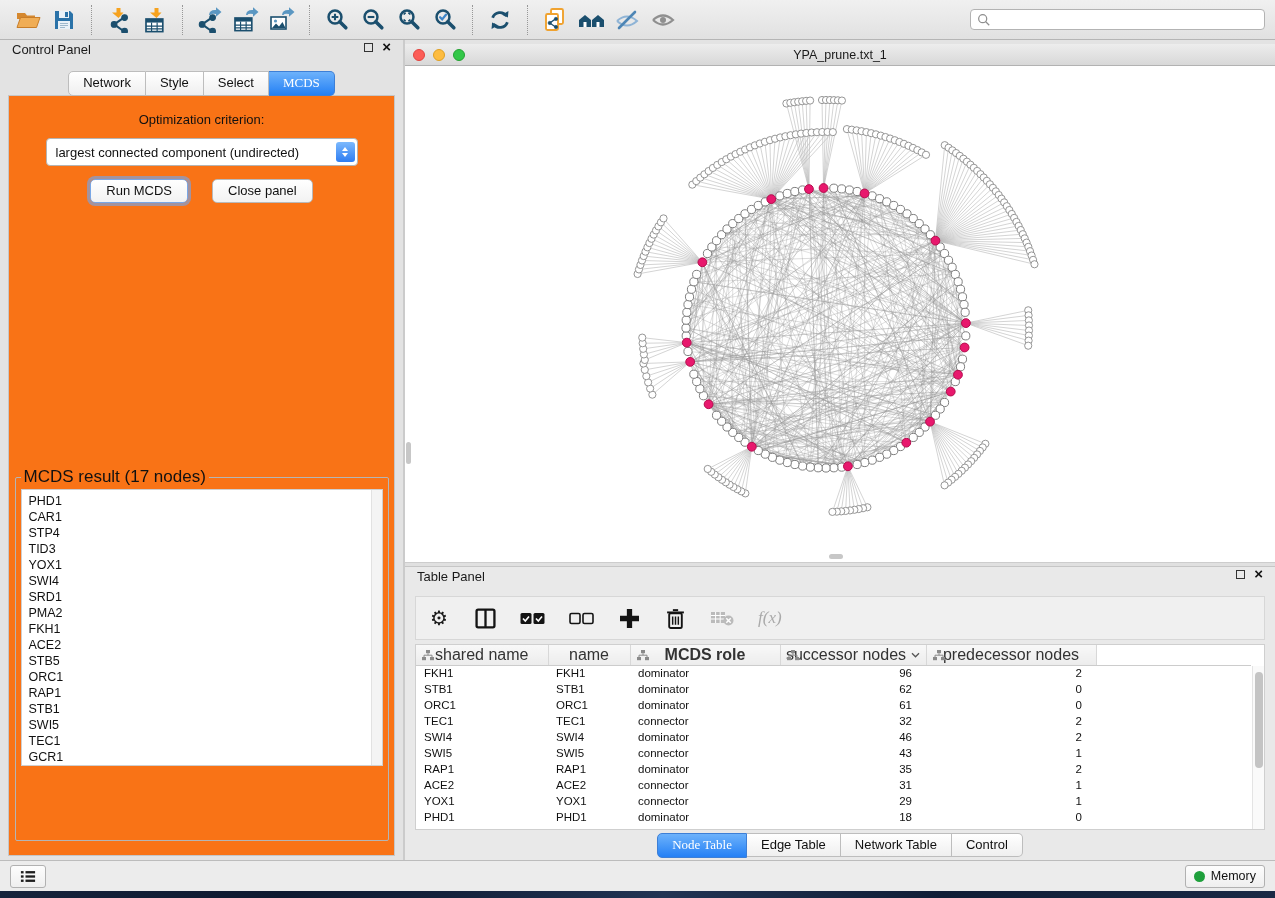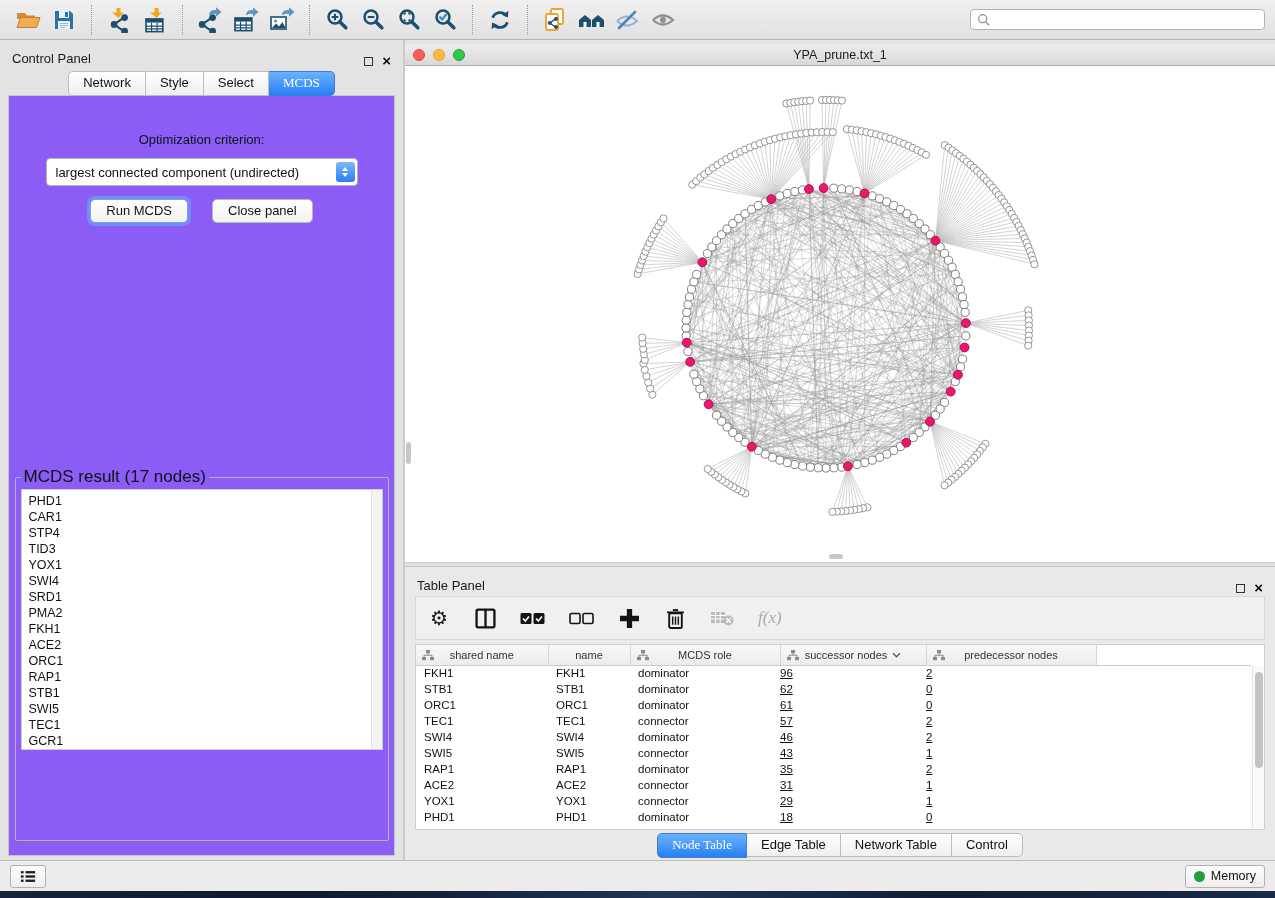"Control Panel" .panel-header { align-items: flex-end -> flex-start }
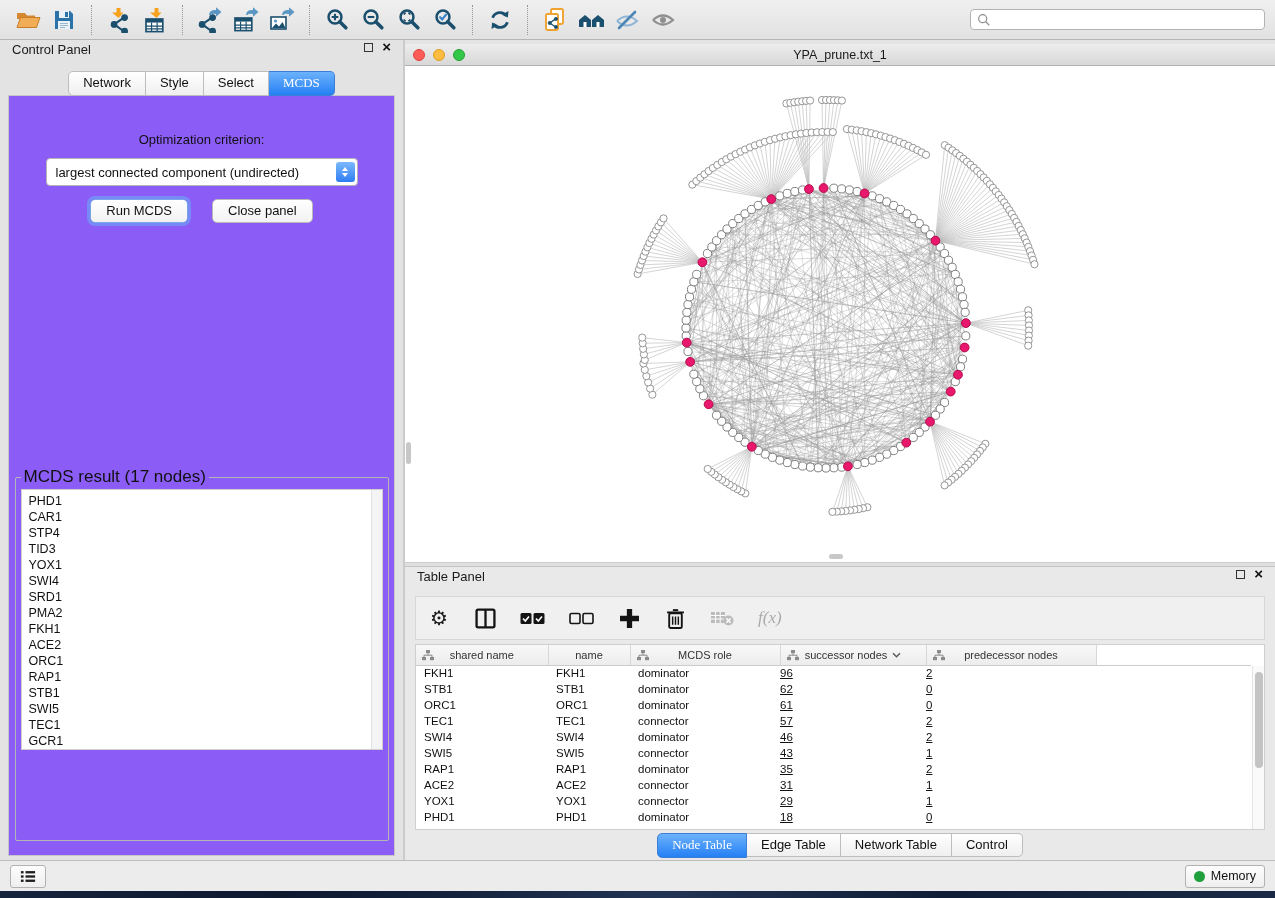"Optimization criterion:" .cp-body { background: #8b5cf6 -> #f97316; padding-top: 36px -> 16px }
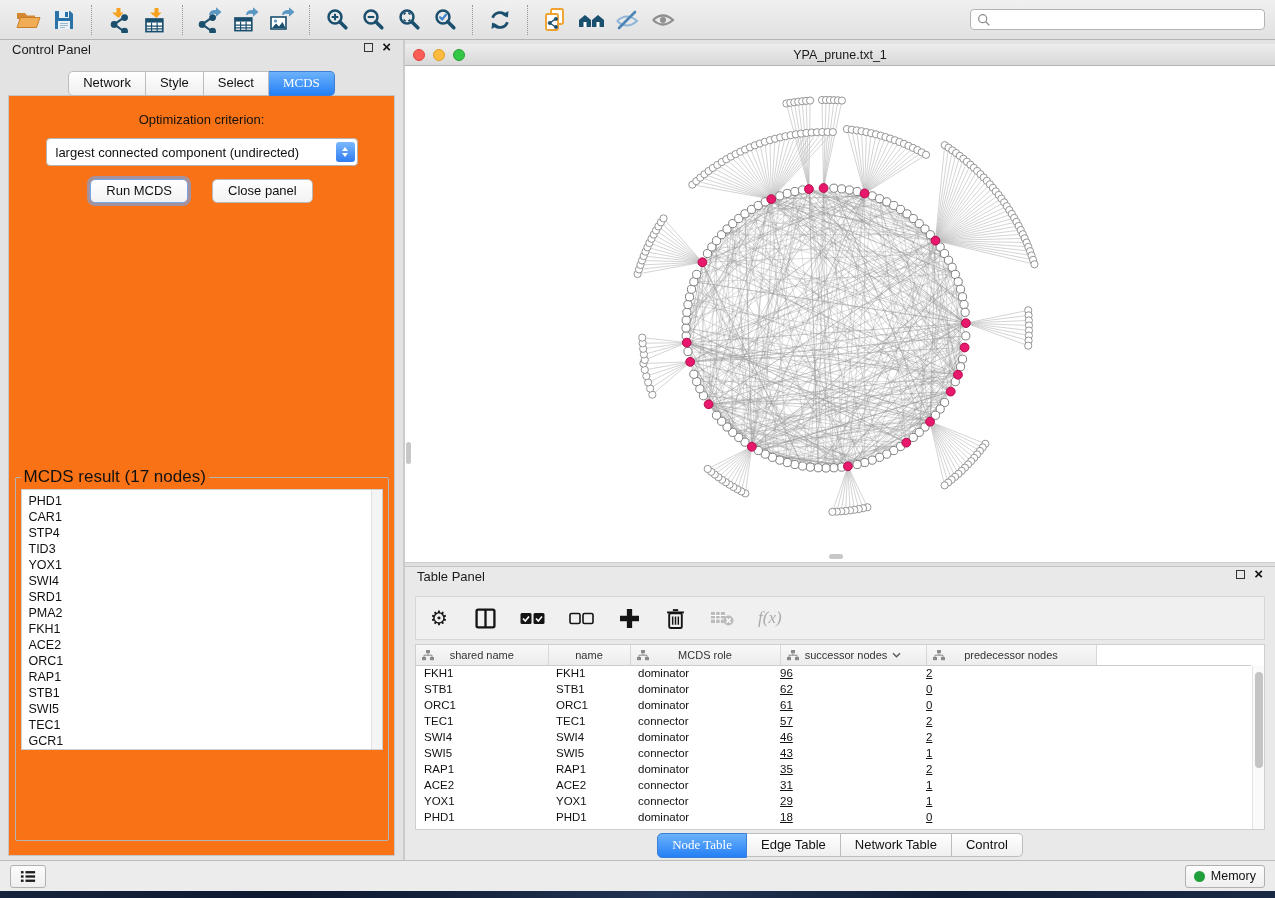"STB5" div.result-item { html: none -> <div>STB5</div> }
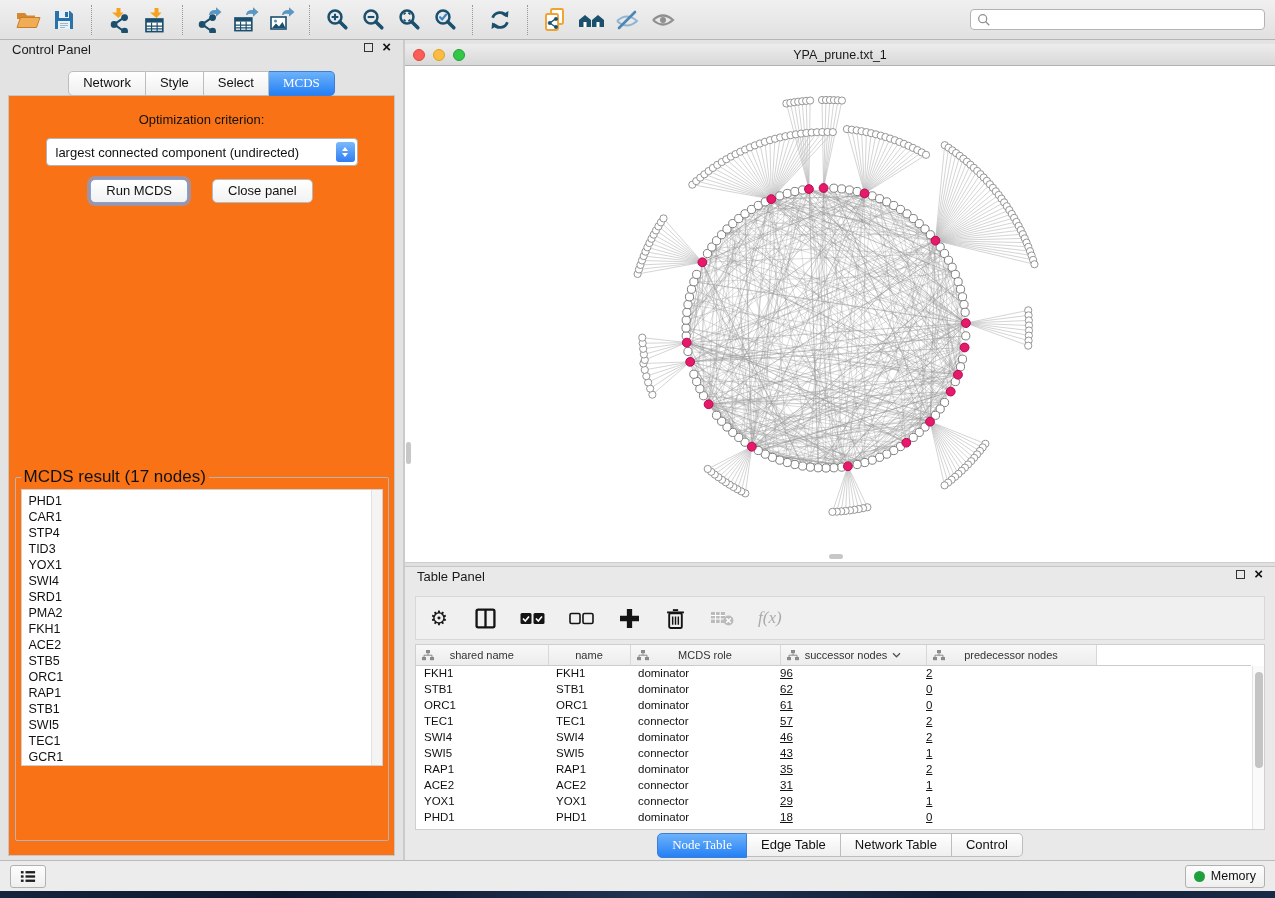"shared name" thead th { font-size: 11px -> 16px }
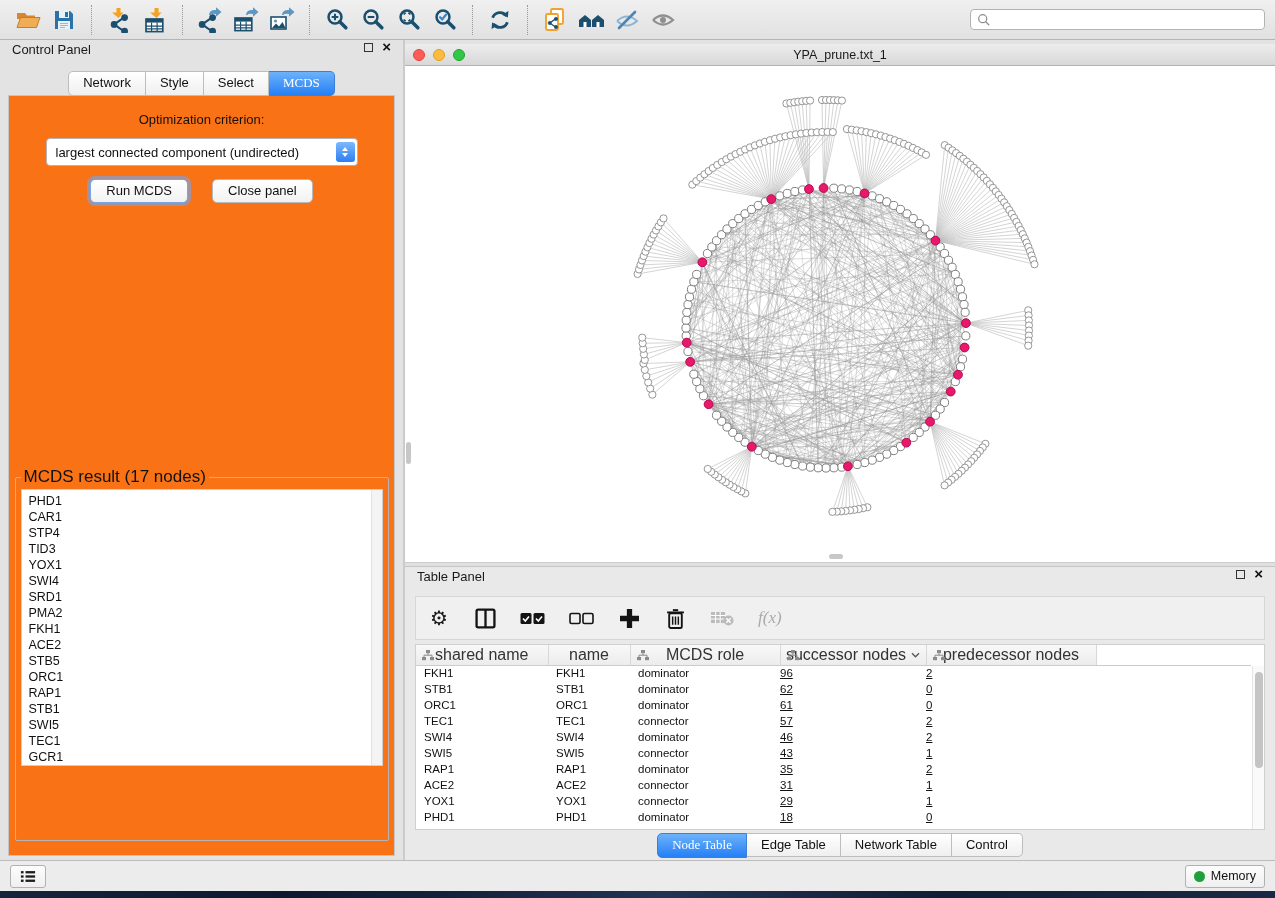"MCDS role" th { font-weight: none -> bold }
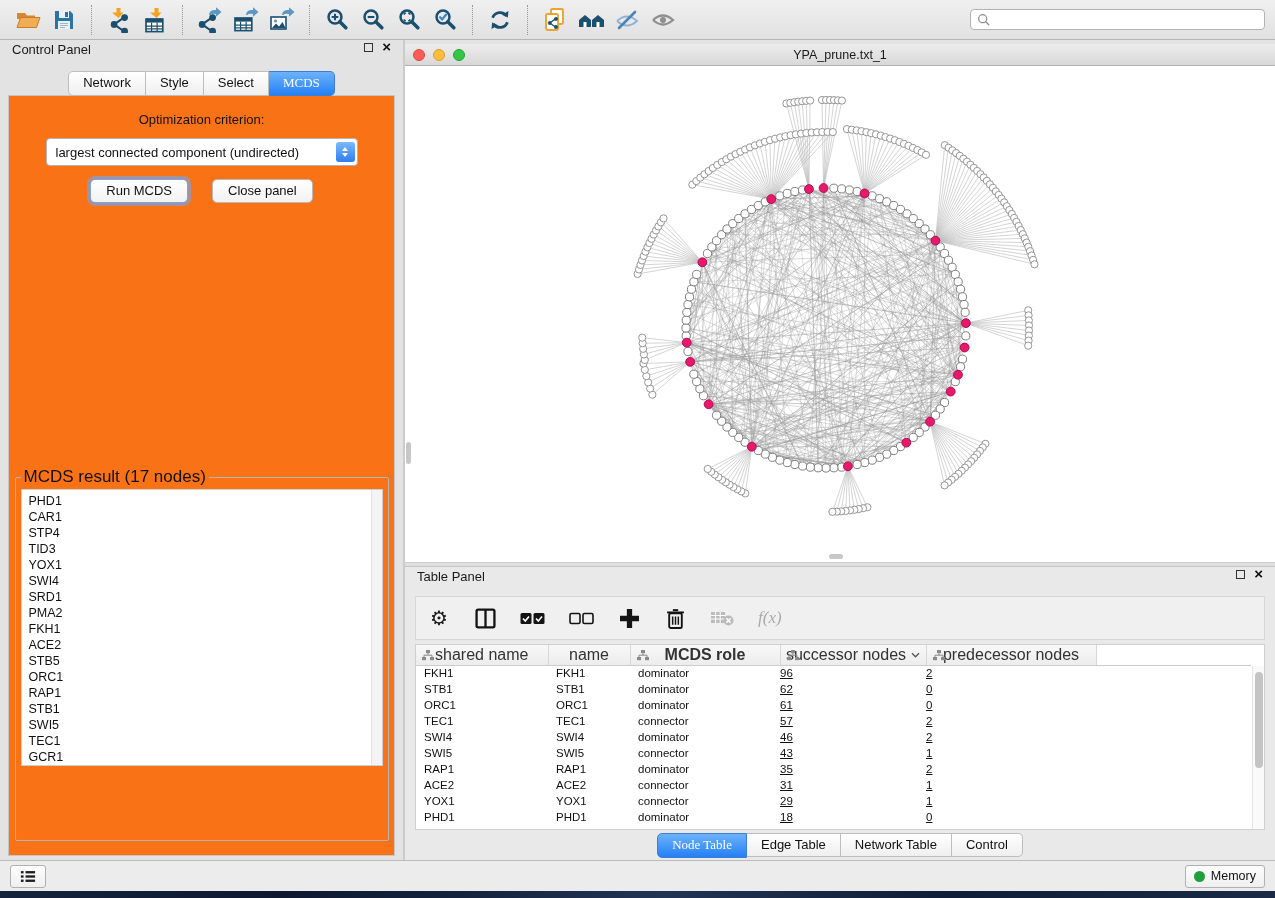"96" tbody td.num { text-align: none -> right; text-decoration: underline -> none }
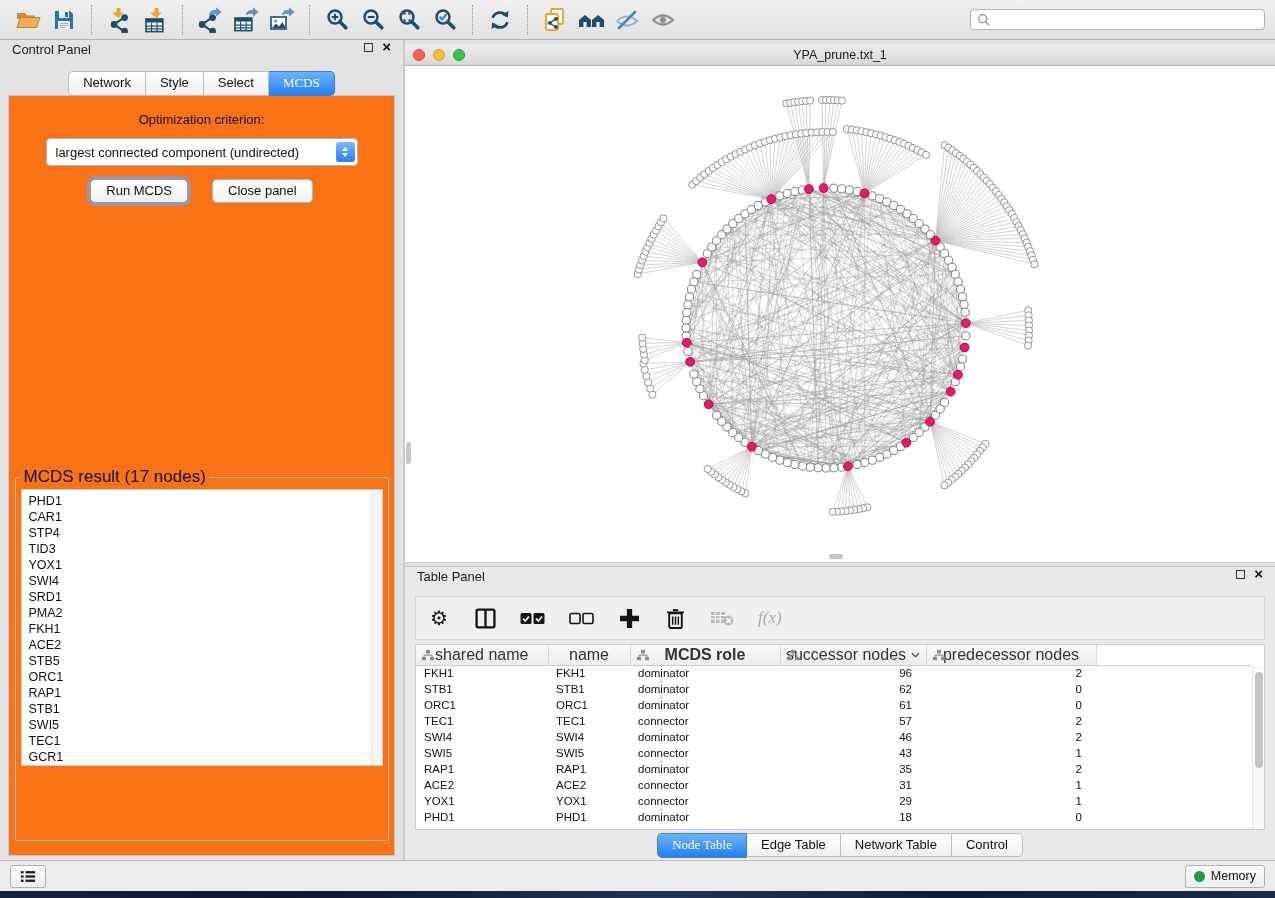"57" td.num { text: 57 -> 32 }
